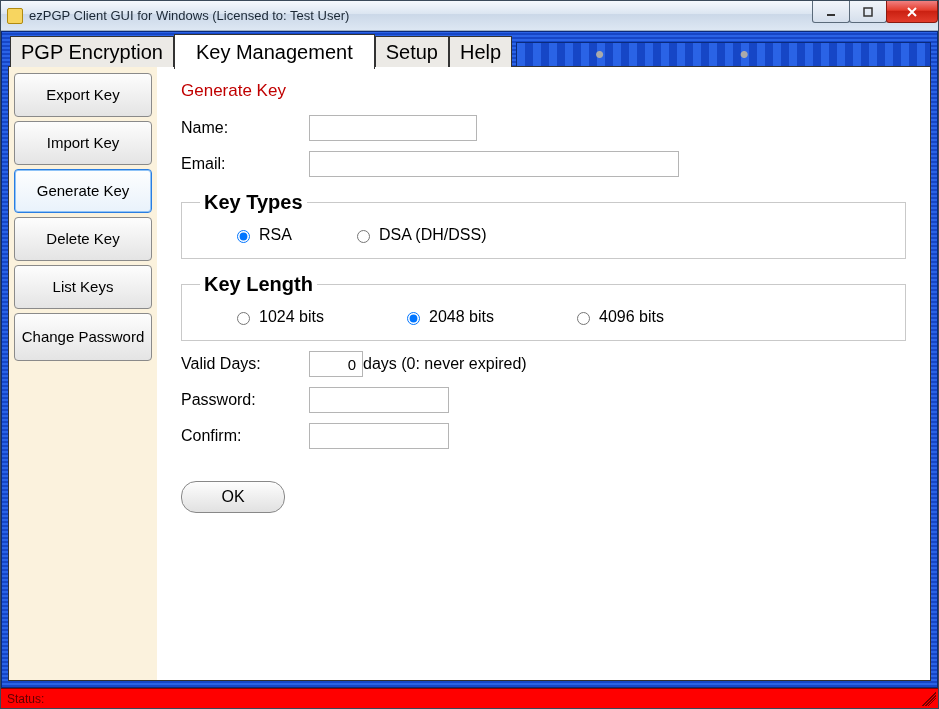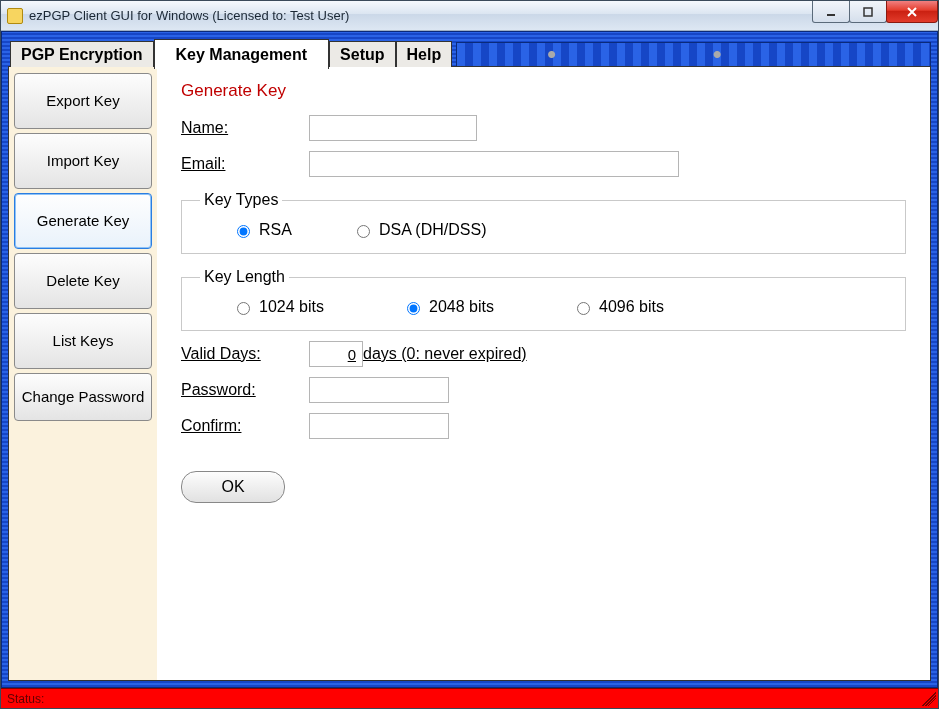"PGP Encryption" .tab { font-size: 16px -> 20px; font-weight: bold -> normal }
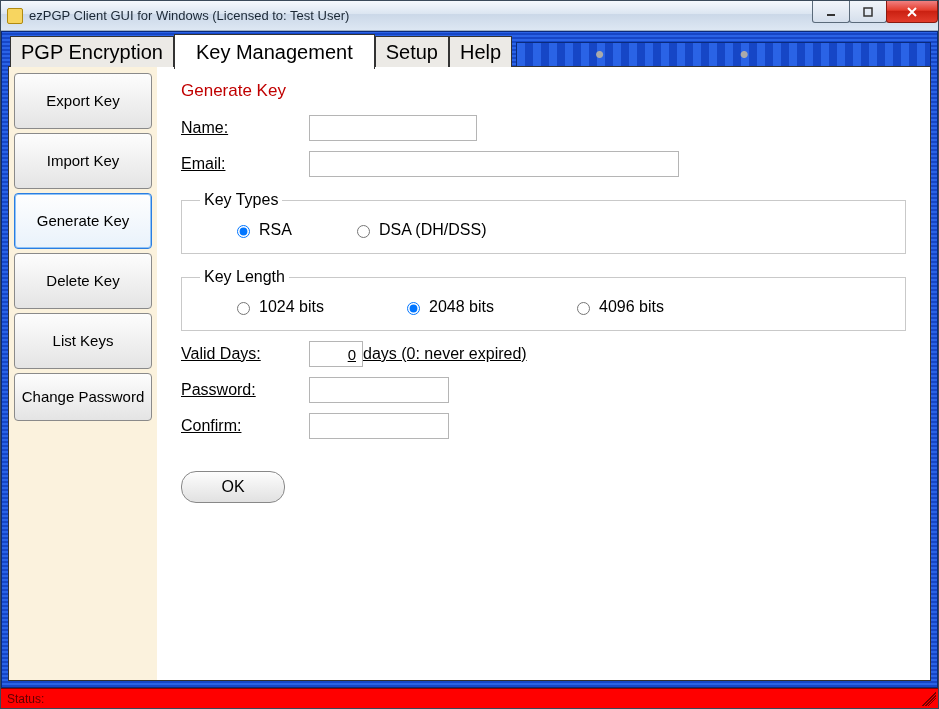"Export Key" .side-btn { height: 56px -> 44px }
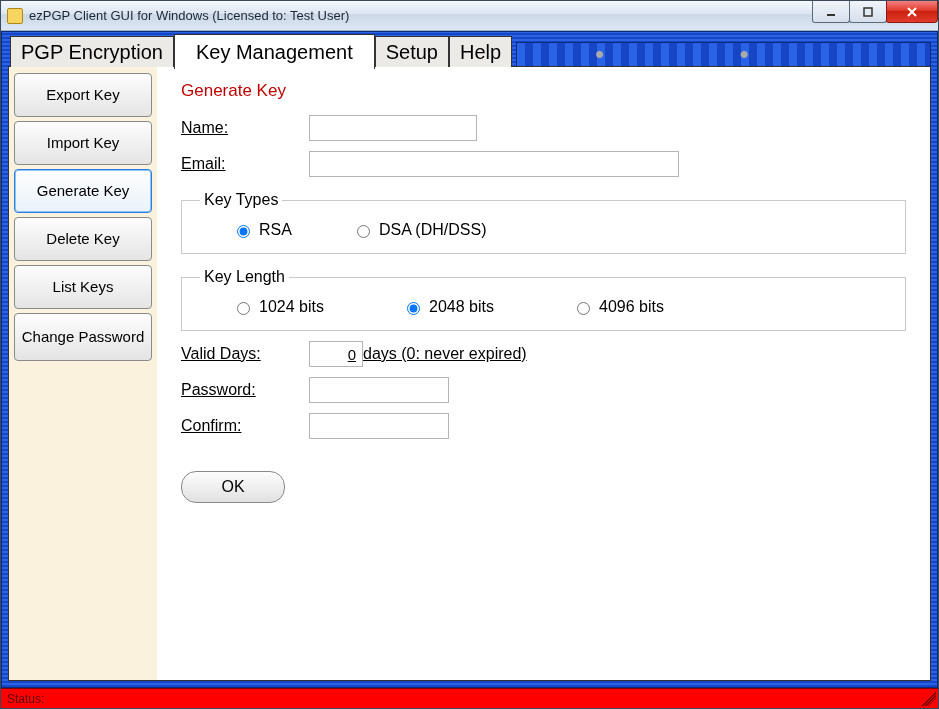"Name:" .form-row { text-decoration: underline -> none }
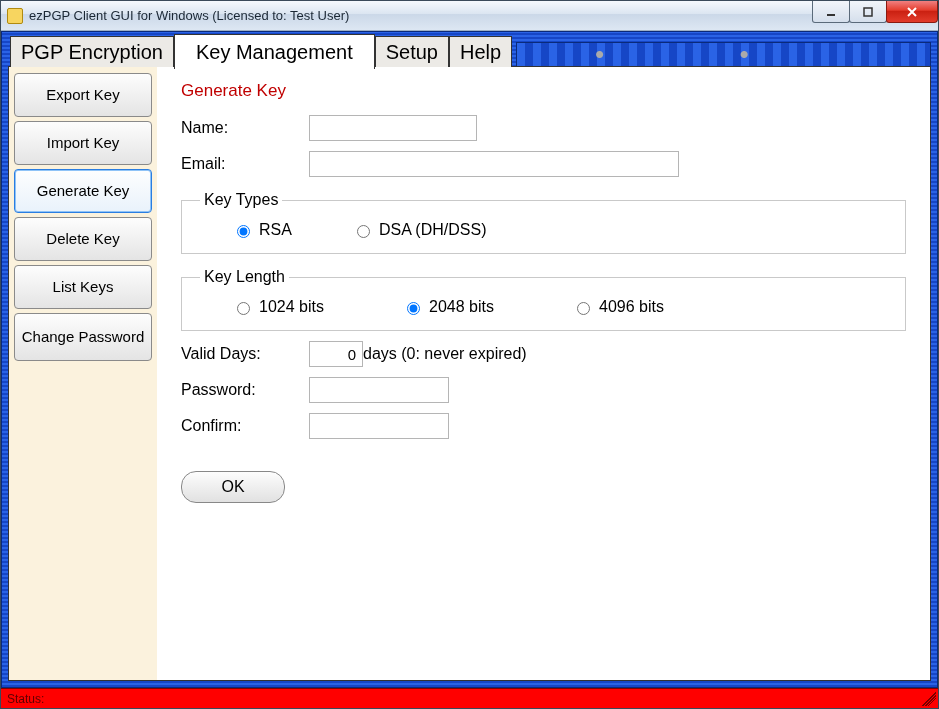"Key Types" legend { font-size: 16px -> 20px; font-weight: none -> bold }
